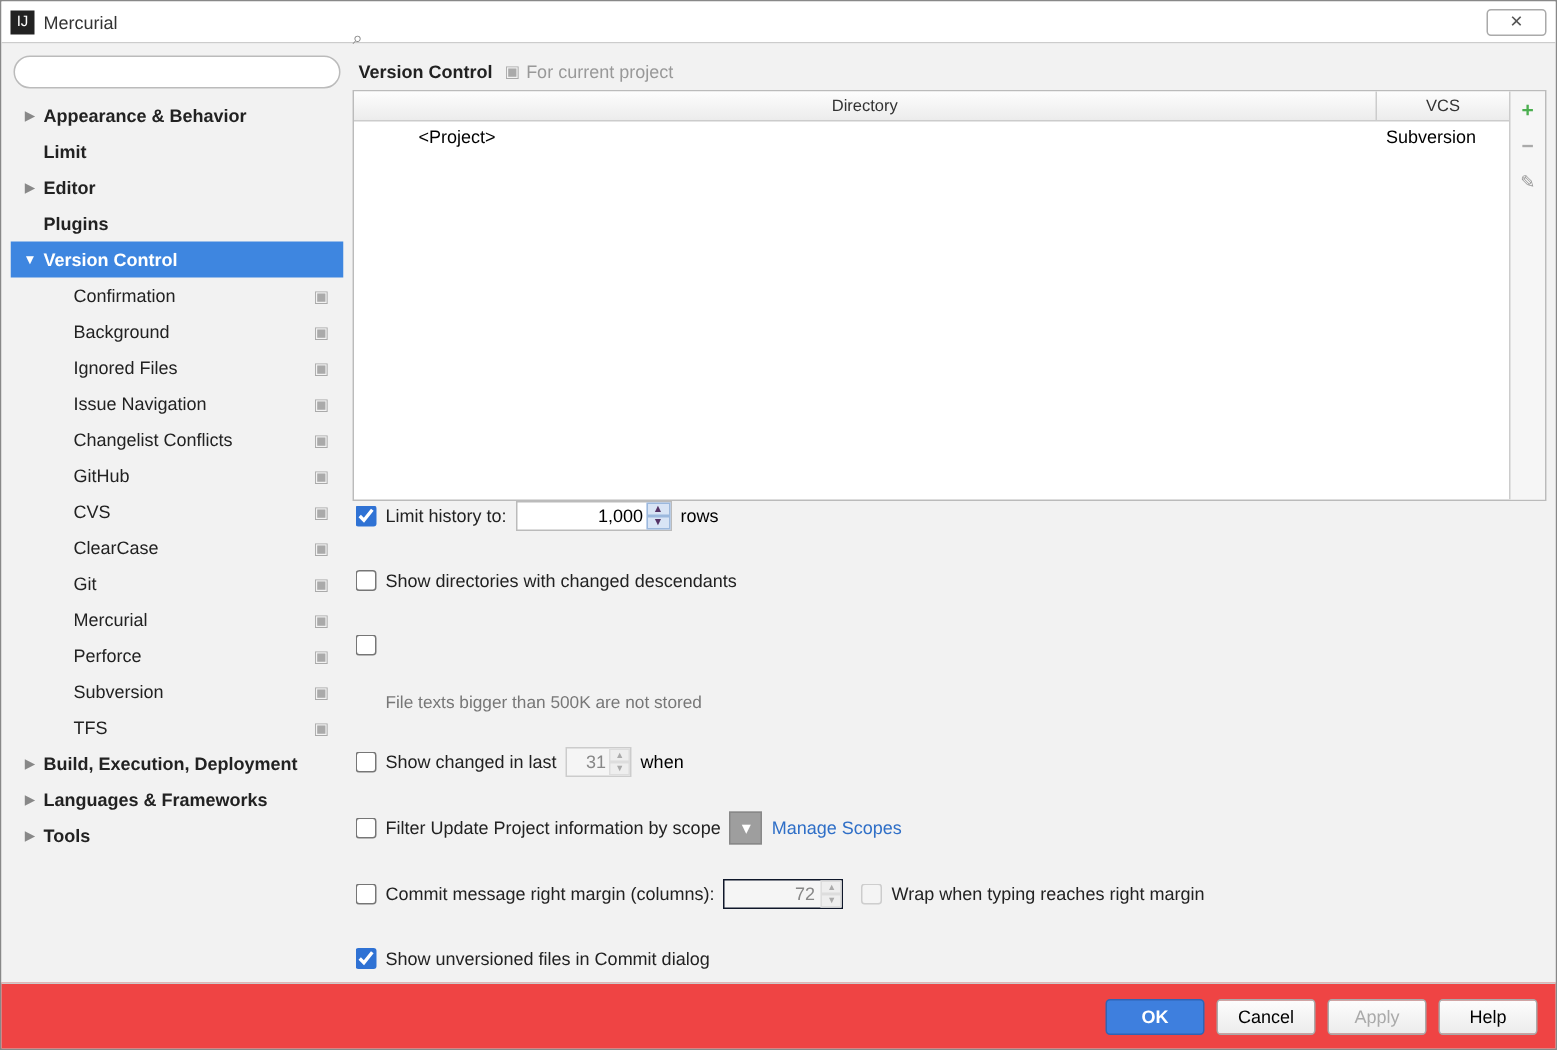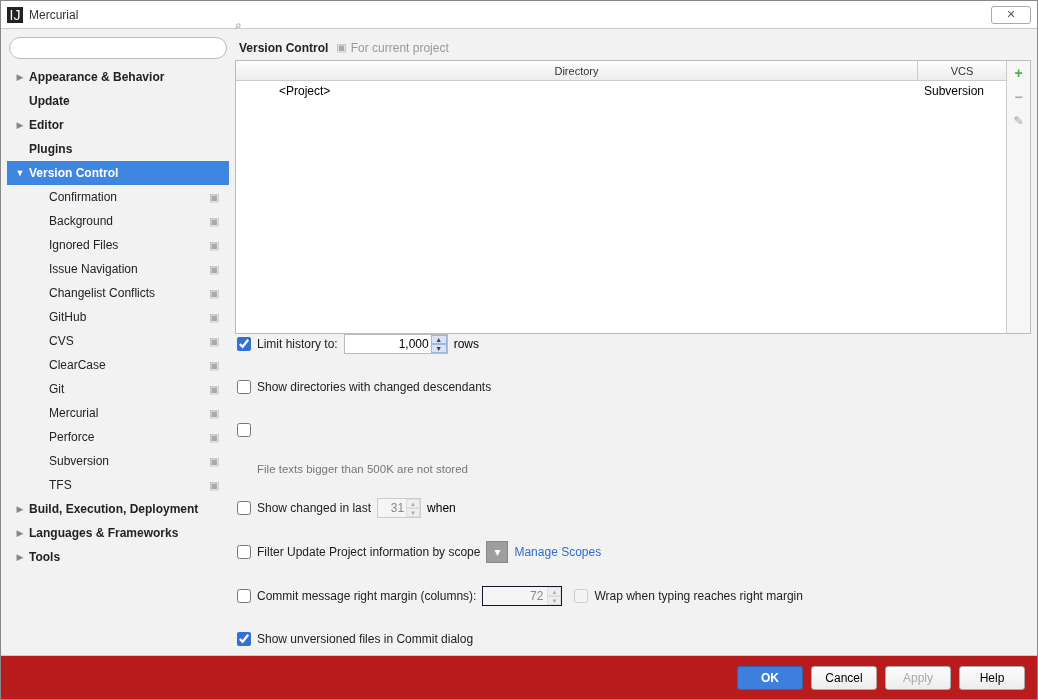"IJ" .titlebar .app-icon { font-size: 14px -> 10px }
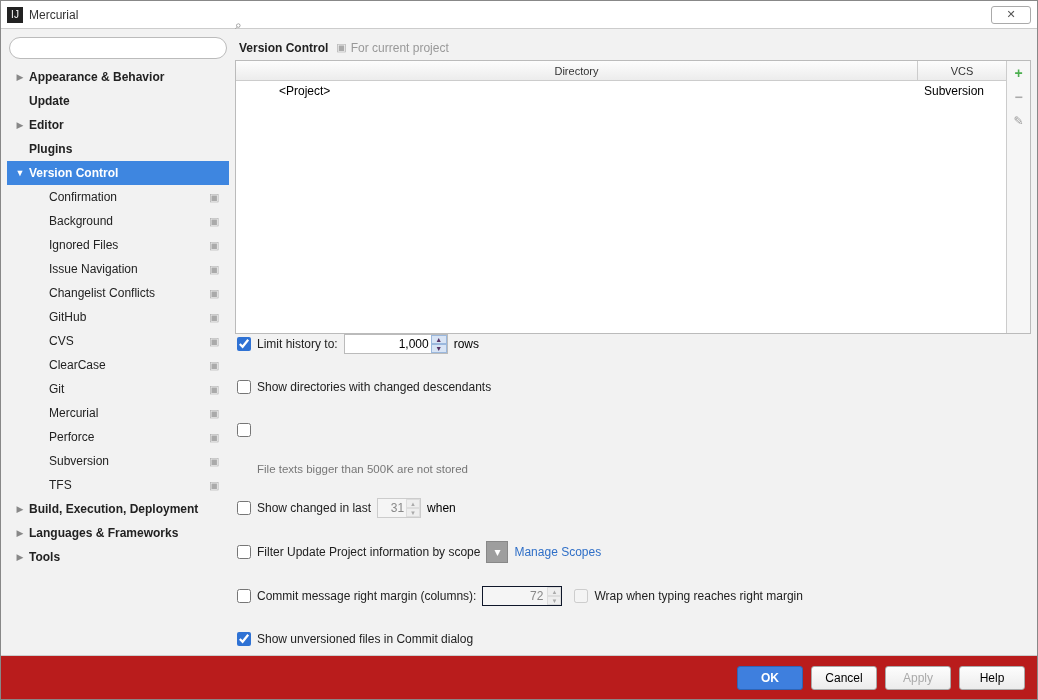"Update" span.label { text: Update -> Limit }
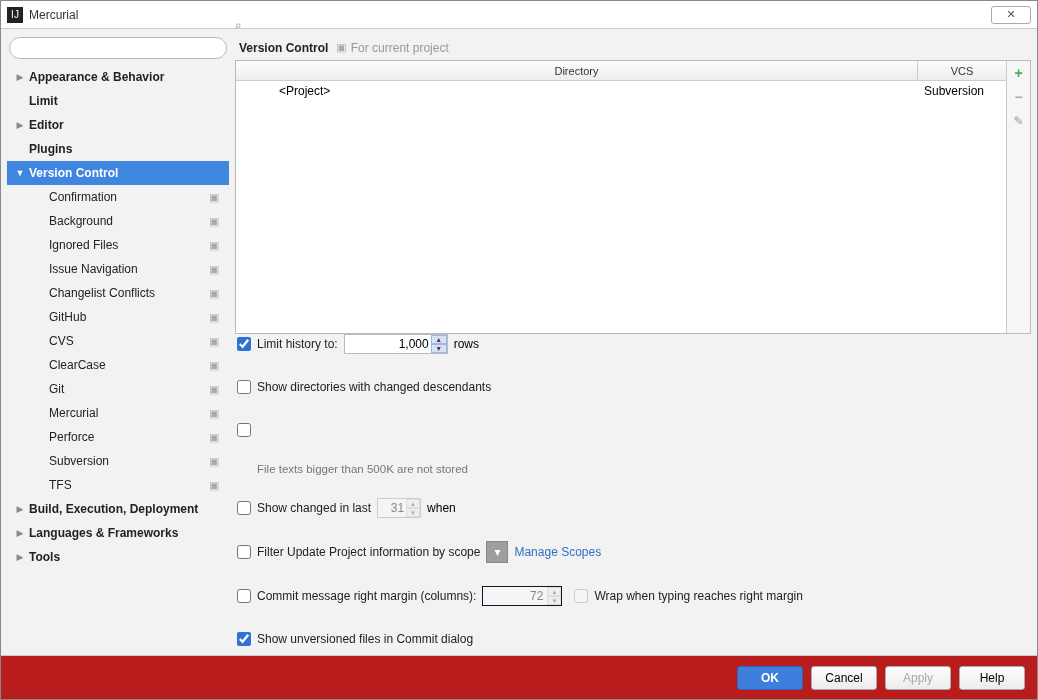"OK" .footer { background: #b91c1c -> #ef4444 }
